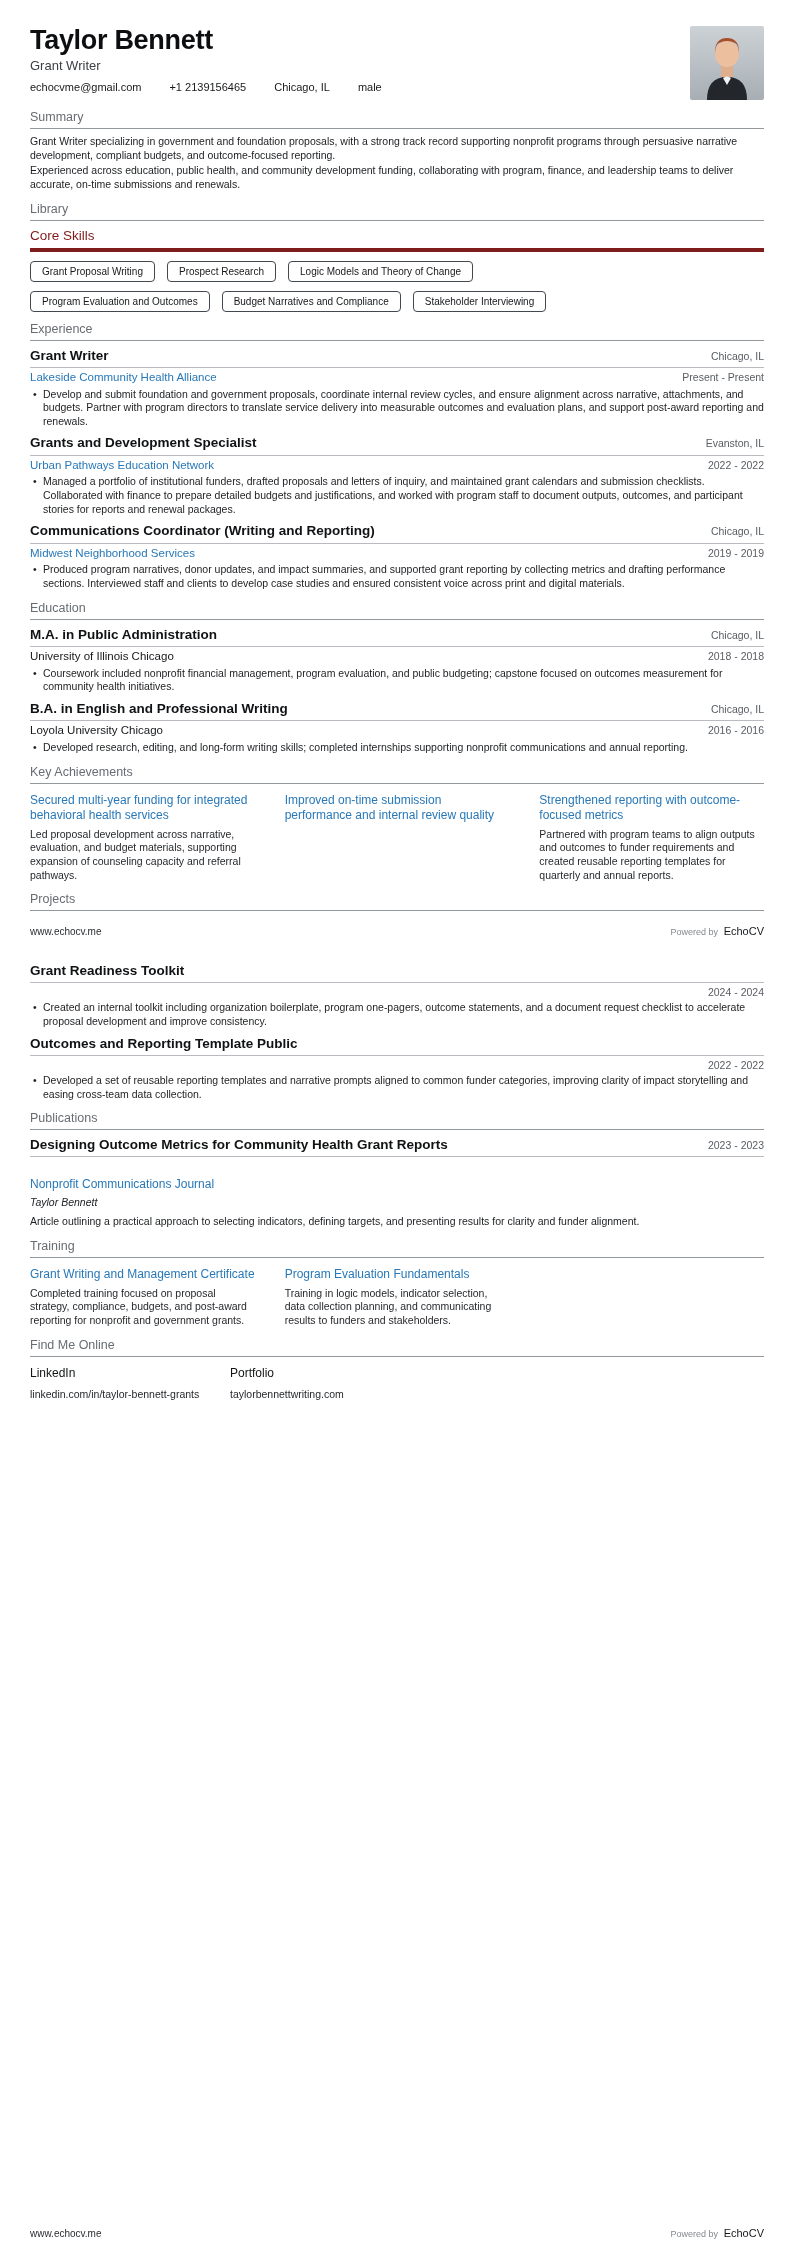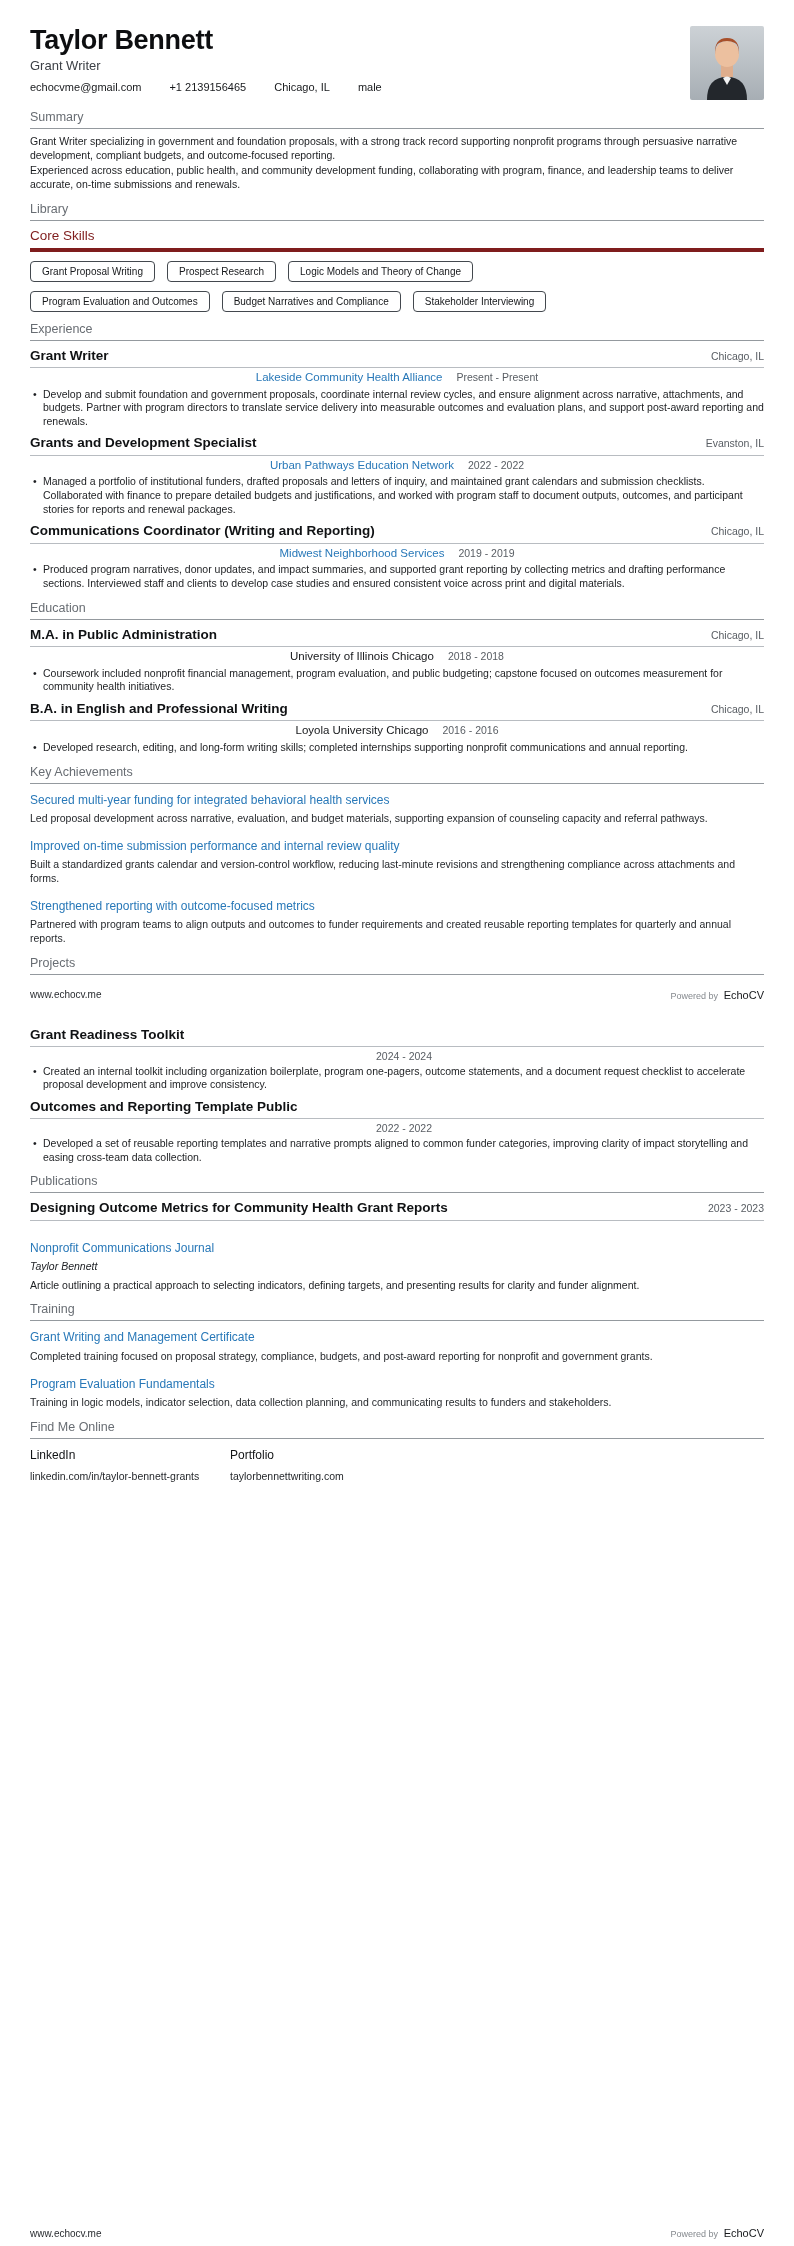"Lakeside Community Health Alliance" .erow2 { justify-content: center -> space-between }
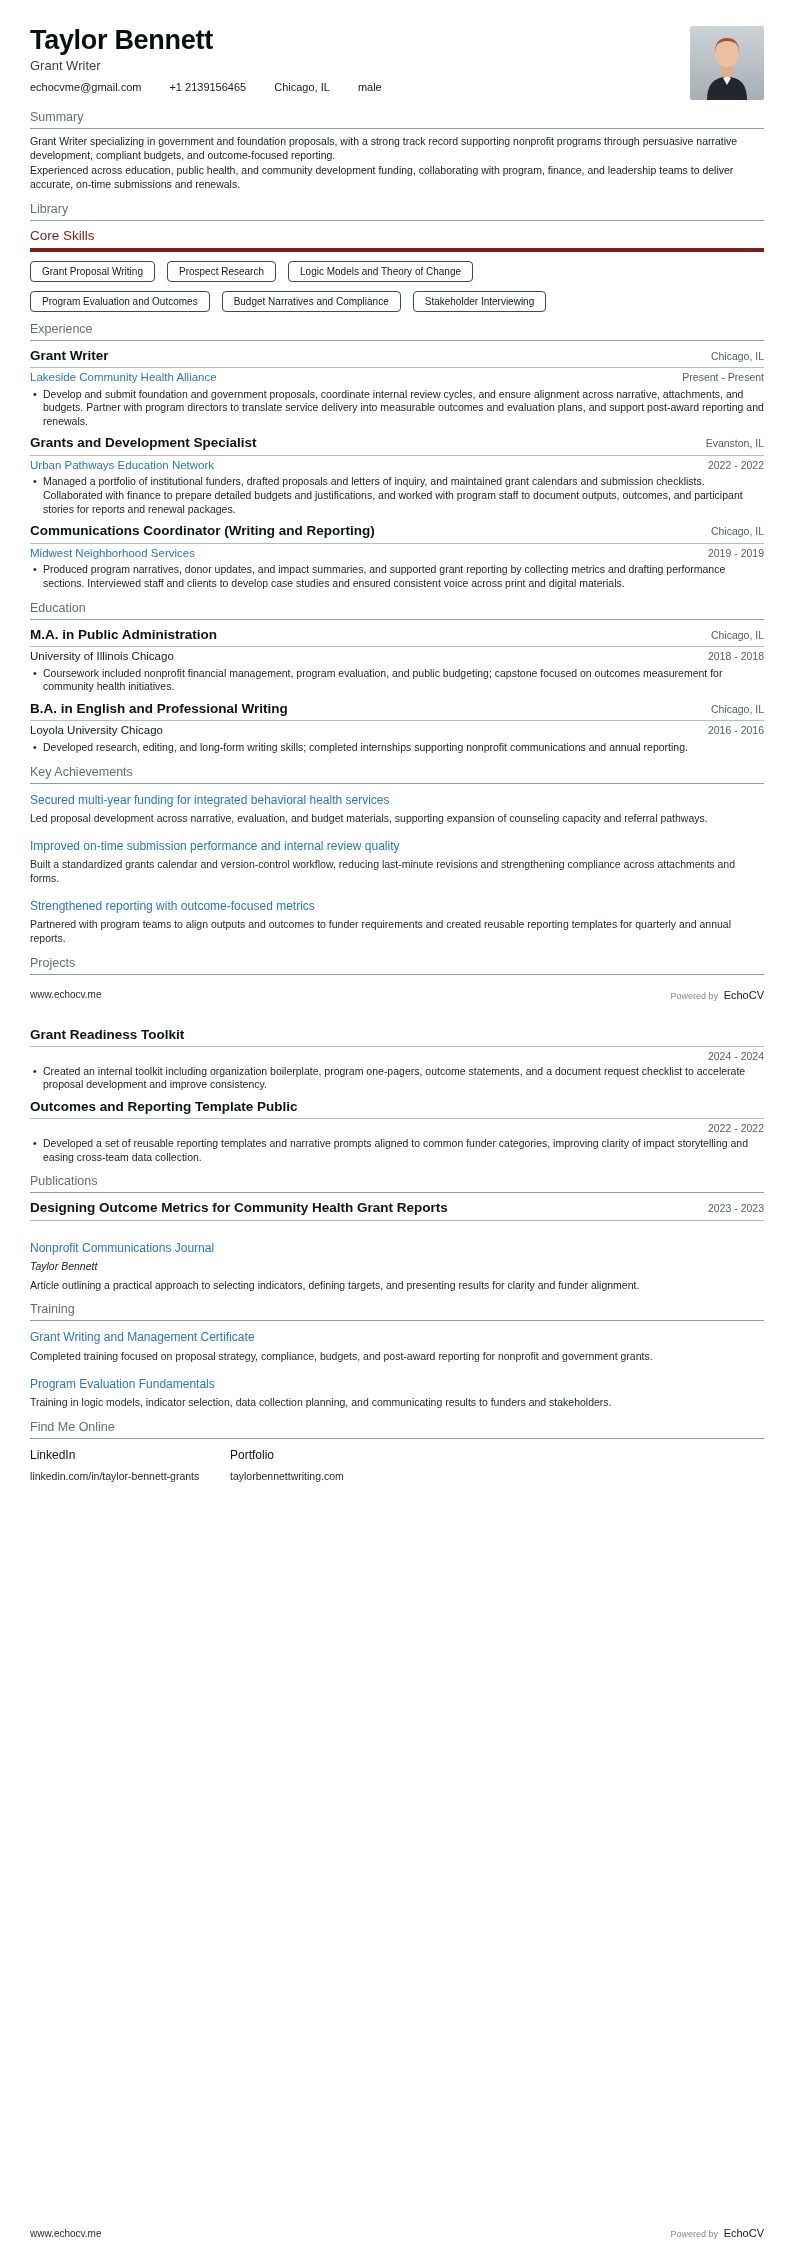"Secured multi-year funding for" .two-col { grid-template-columns: 1fr -> 1fr 1fr 1fr }
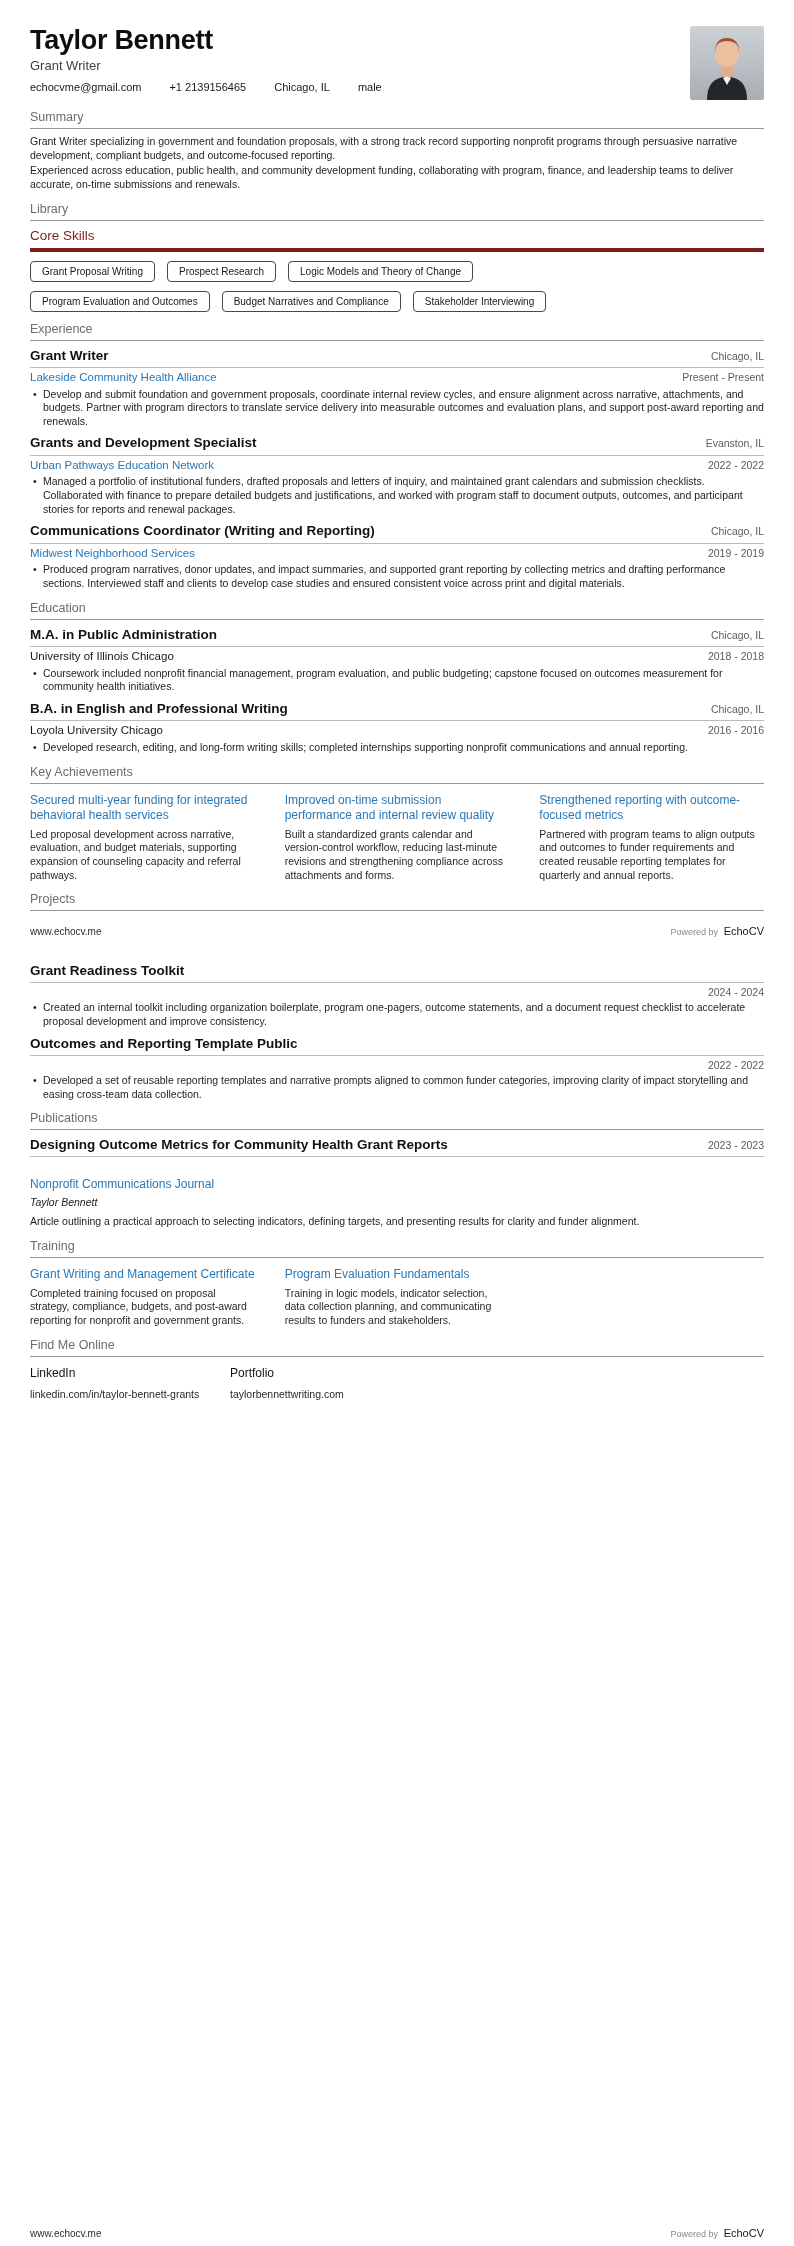"Built a standardized grants calendar" div.blk-desc { html: <div>Built a standardized grants calendar and version-control workflow, reducing last-minute revisions and strengthening compliance across attachments and forms.</div> -> none }
